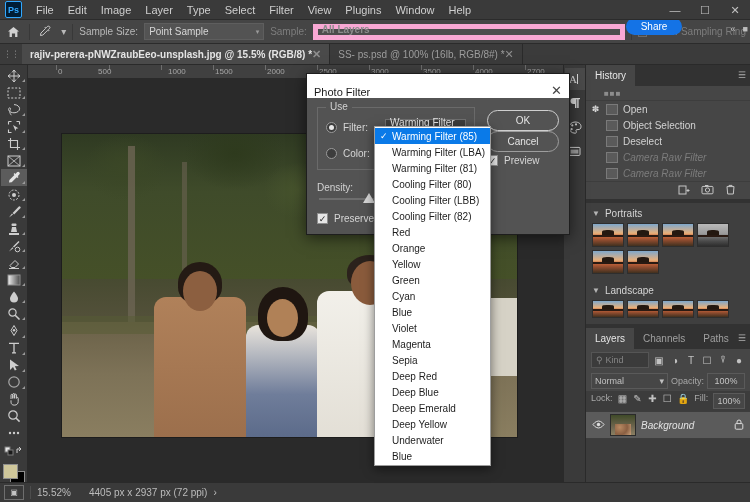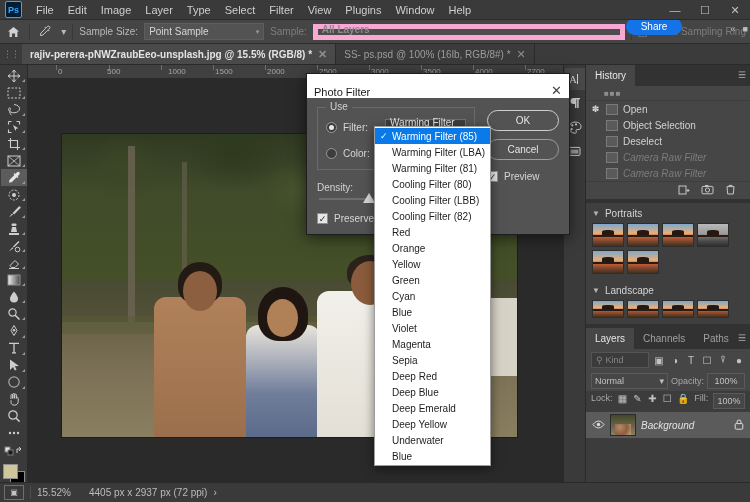"rajiv-perera-pNWZraubEeo-unsplash.jpg @" .tab { gap: 6px -> none }
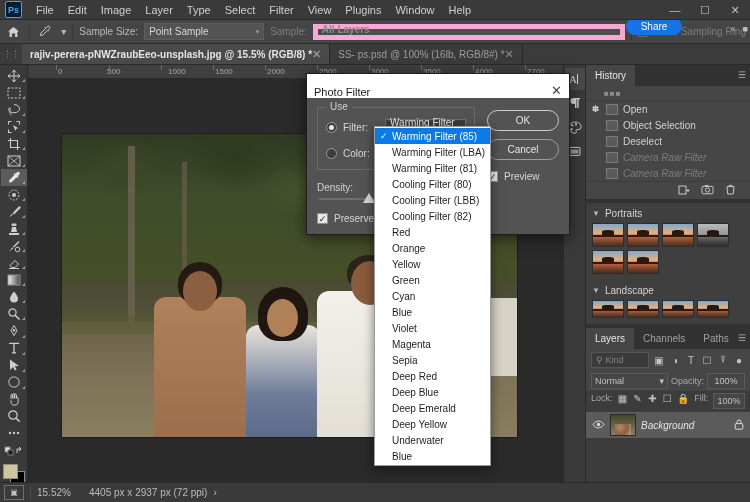"500" span.tick { left: 79px -> 70px }
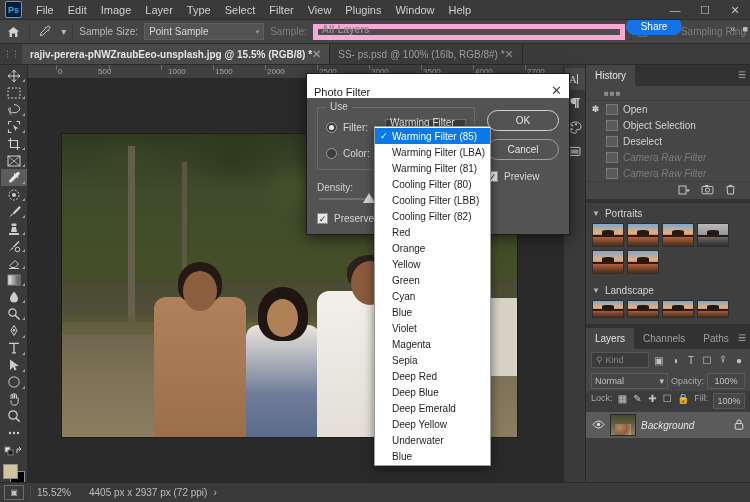"OK" .dlg-right { gap: 8px -> 0 }
